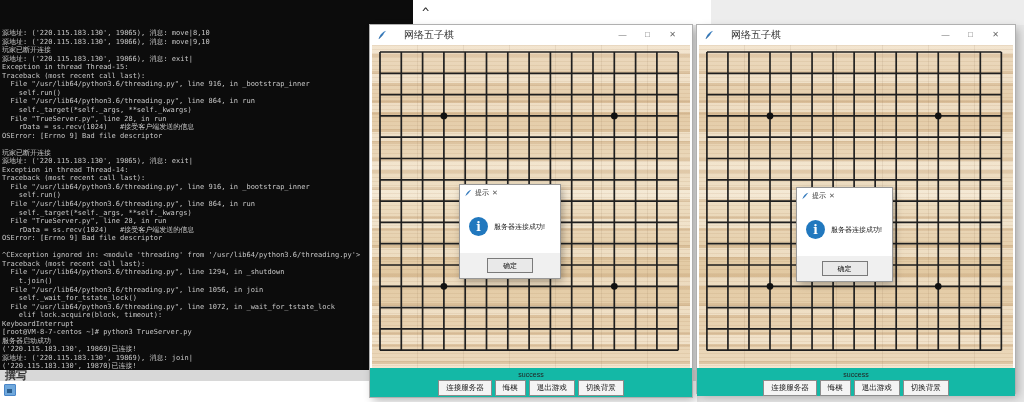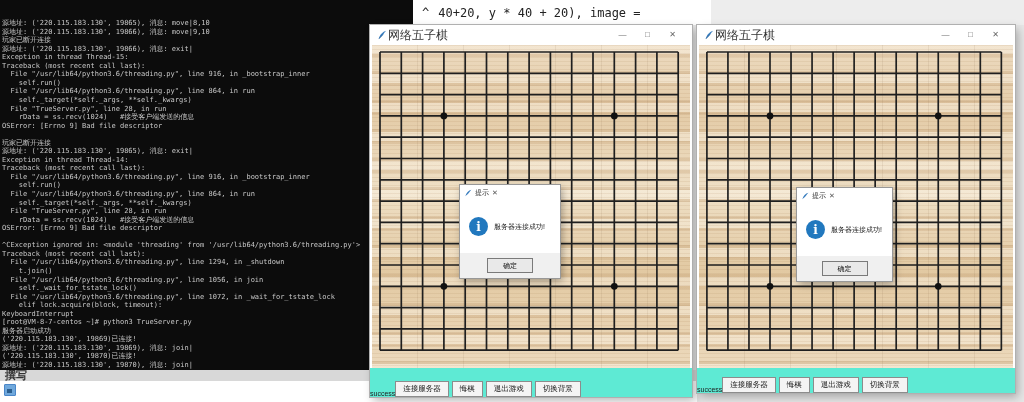"40+20, y * 40 +" span { html: <span>40+20, y * 40 + 20), image =</span> -> none }
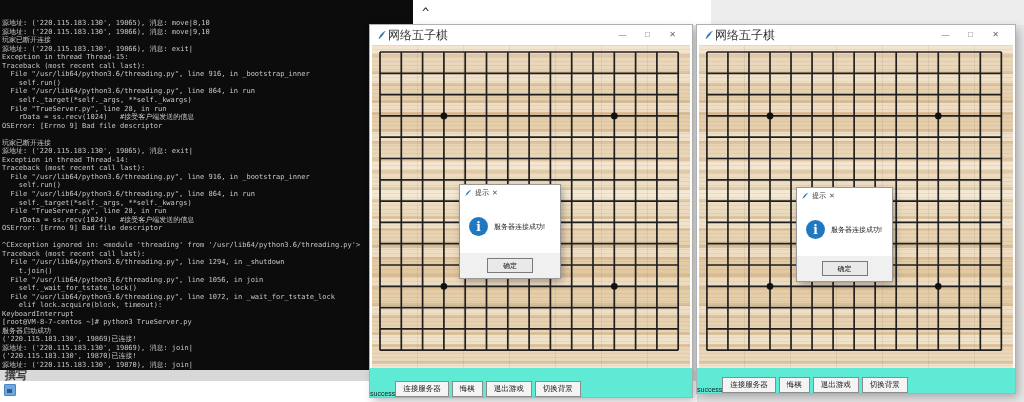"源地址: ('220.115.183.130', 19865), 消息:" .terminal { padding: 2px 0 0 2px -> 12px 0 0 2px }
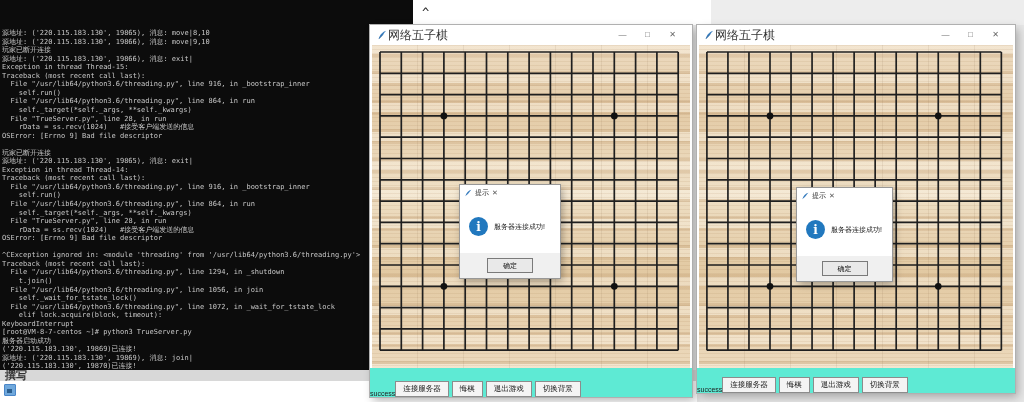"网络五子棋" .wtitle { font-size: 12px -> 10px; margin-left: 1px -> 17px }
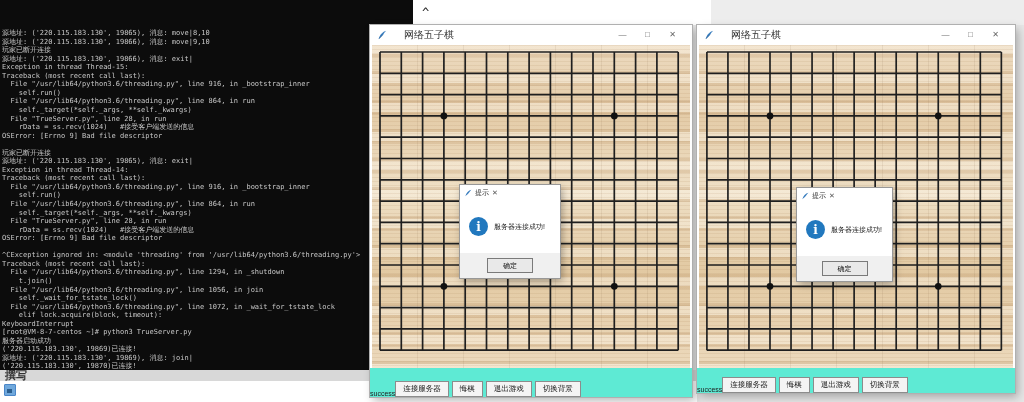"连接服务器" .bottombar { align-items: flex-end -> center; background: #5eead4 -> #14b8a6; flex-direction: row -> column }
